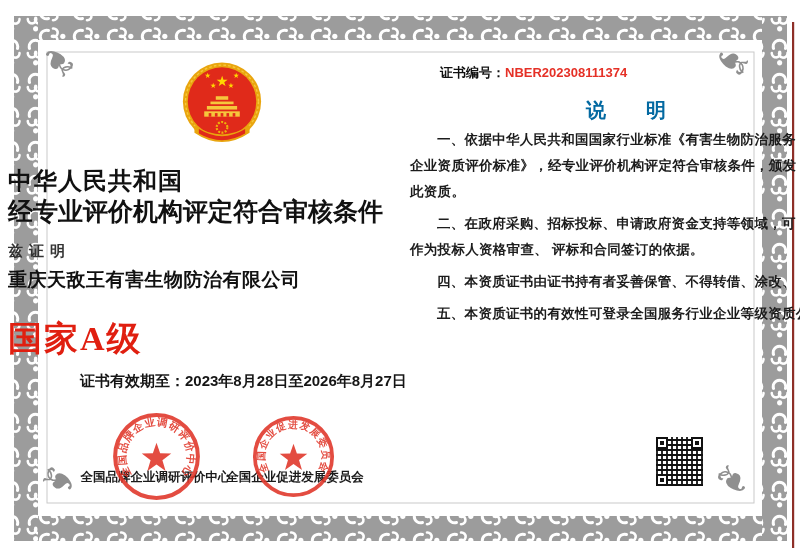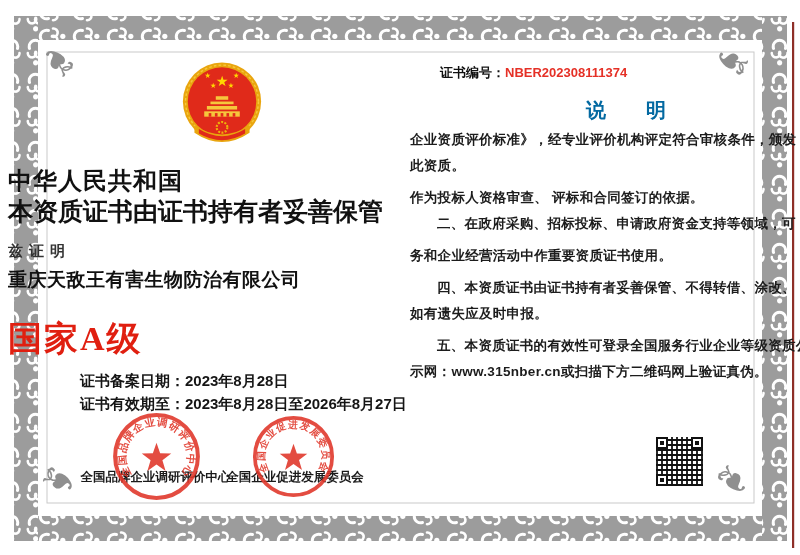"一、依据中华人民共和国国家行业标准《有害生物防治服务" div.line { html: none -> <div>一、依据中华人民共和国国家行业标准《有害生物防治服务</div> }
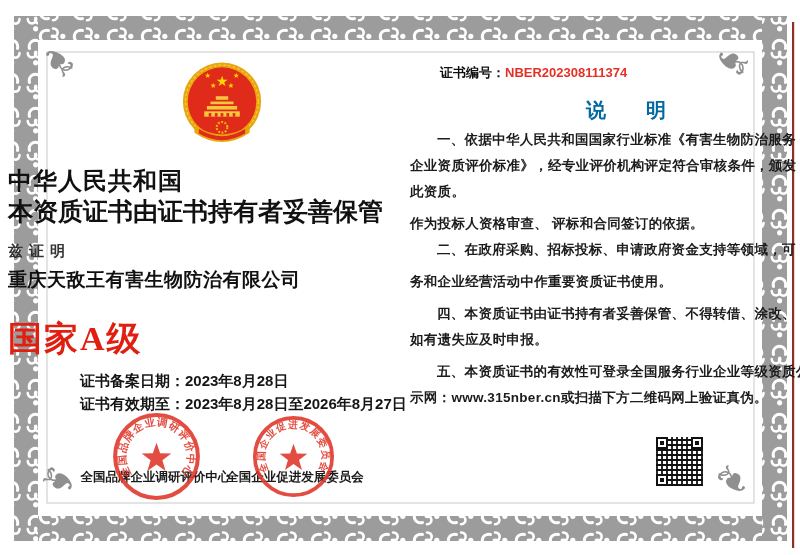"本资质证书由证书持有者妥善保管" div.abs { text: 本资质证书由证书持有者妥善保管 -> 经专业评价机构评定符合审核条件 }
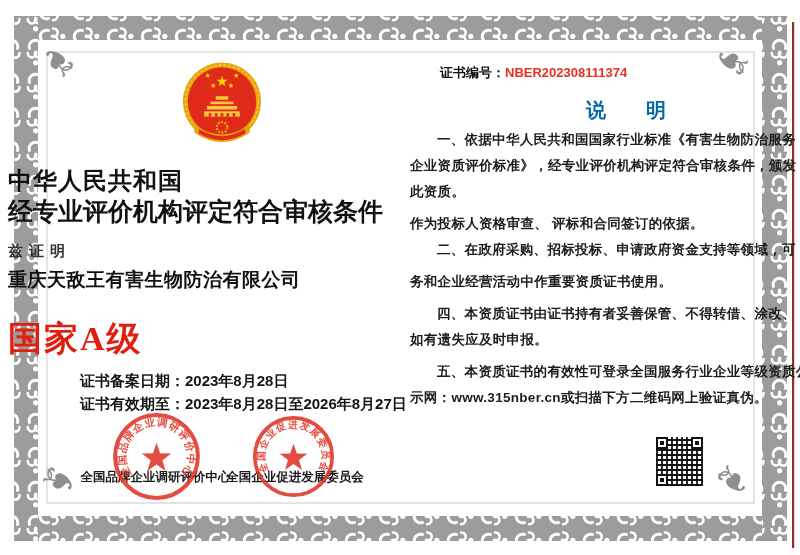"作为投标人资格审查、 评标和合同签订的依据。" div.line { order: before "二、在政府采购、招标投标、申请政府资金支持等领域，可" -> after "二、在政府采购、招标投标、申请政府资金支持等领域，可" }
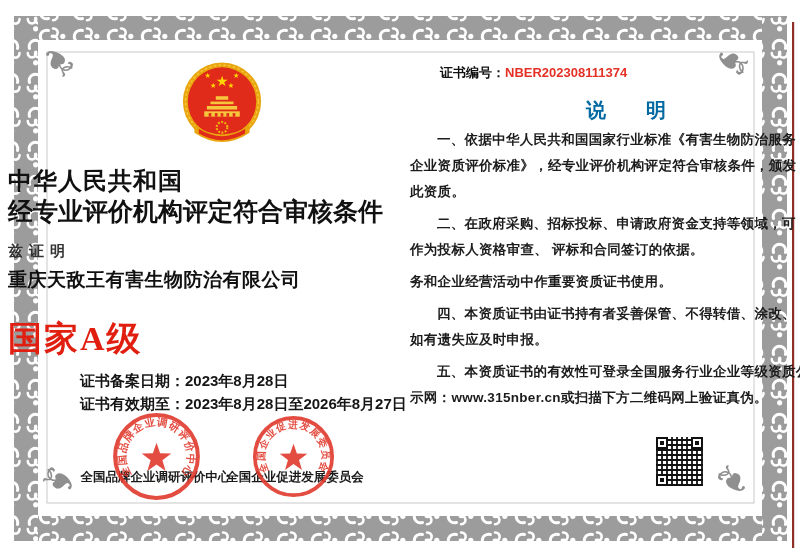"务和企业经营活动中作重要资质证书使用。" div.line { html: <div>务和企业经营活动中作重要资质证书使用。</div> -> none }
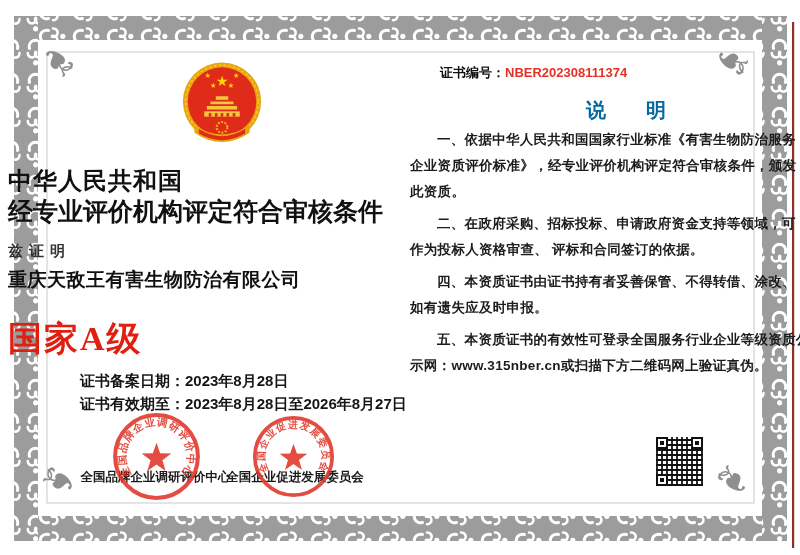"如有遗失应及时申报。" div.line { html: <div>如有遗失应及时申报。</div> -> none }
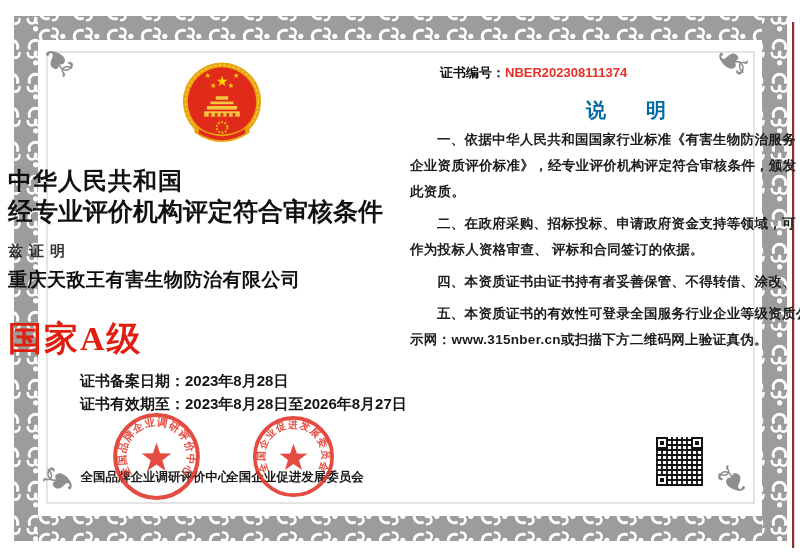"示网：www.315nber.cn或扫描下方二维码网上验证真伪。" div.line { html: <div>示网：www.315nber.cn或扫描下方二维码网上验证真伪。</div> -> none }
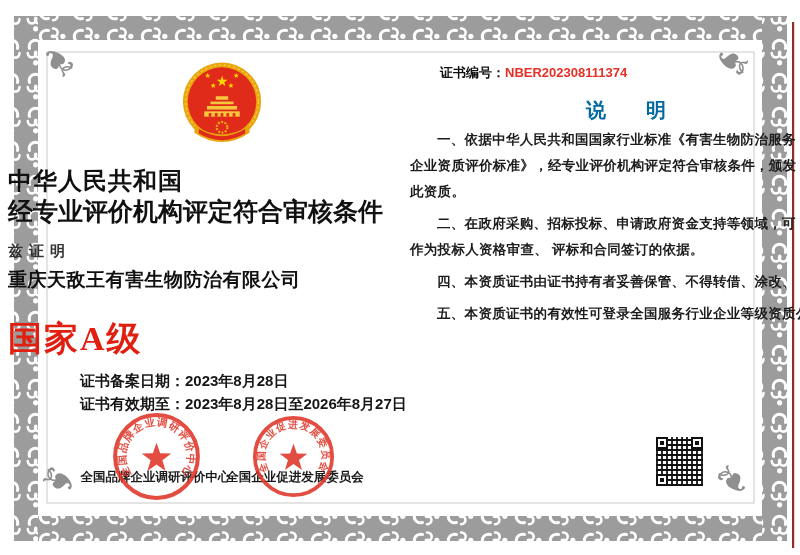"证书备案日期：2023年8月28日" div { html: <div>证书备案日期：2023年8月28日</div> -> none }
